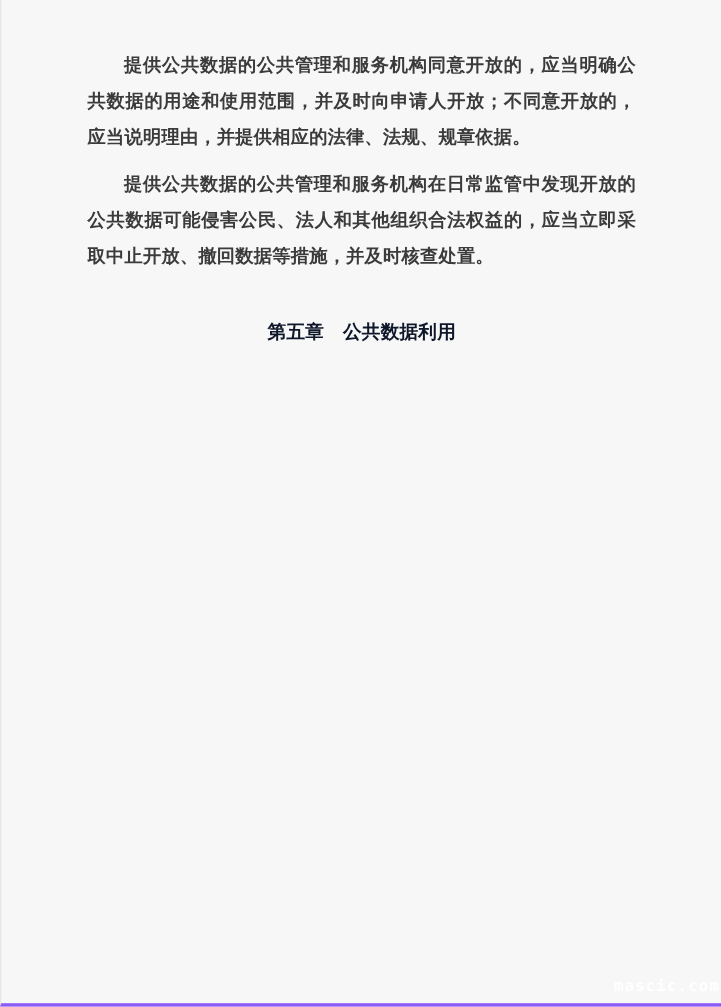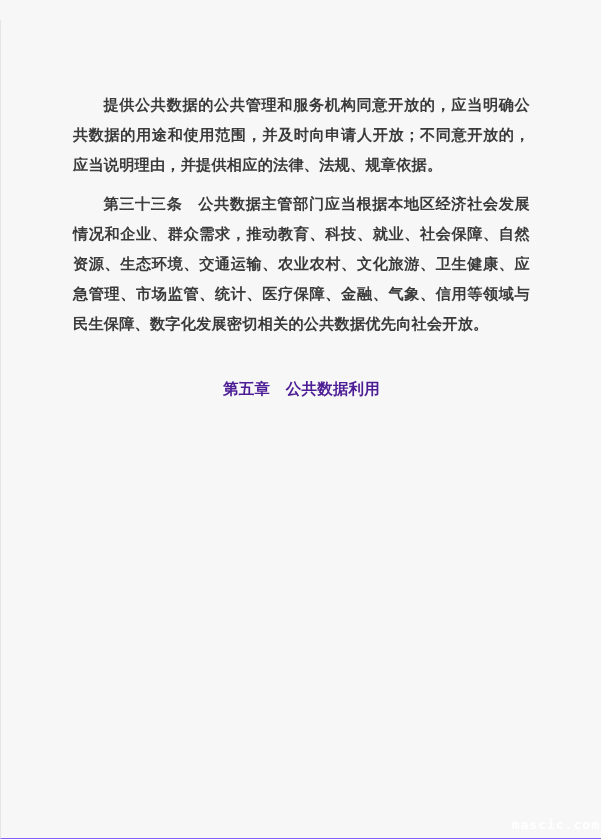"提供公共数据的公共管理和服务机构同意开放的，应当明确公共数据的用途和使用范围，并" .page { border-bottom: 1px solid #8b5cf6 -> 3px solid #8b5cf6; margin-top: 20px -> none; padding: 70px 71px 0 72px -> 39px 71px 0 72px }
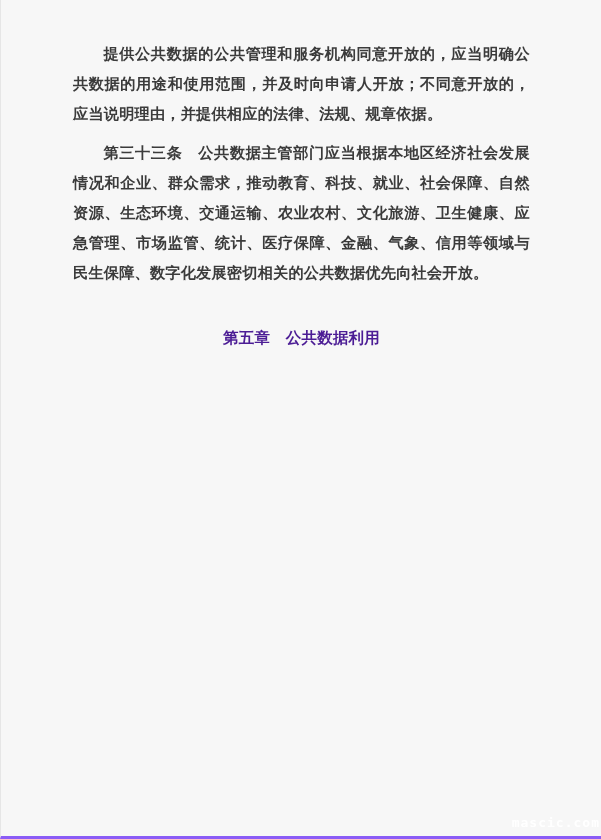"提供公共数据的公共管理和服务机构在日常监管中发现开放的公共数据可能侵害公民、法人" p.para { html: none -> <p>提供公共数据的公共管理和服务机构在日常监管中发现开放的公共数据可能侵害公民、法人和其他组织合法权益的，应当立即采取中止开放、撤回数据等措施，并及时核查处置。</p> }
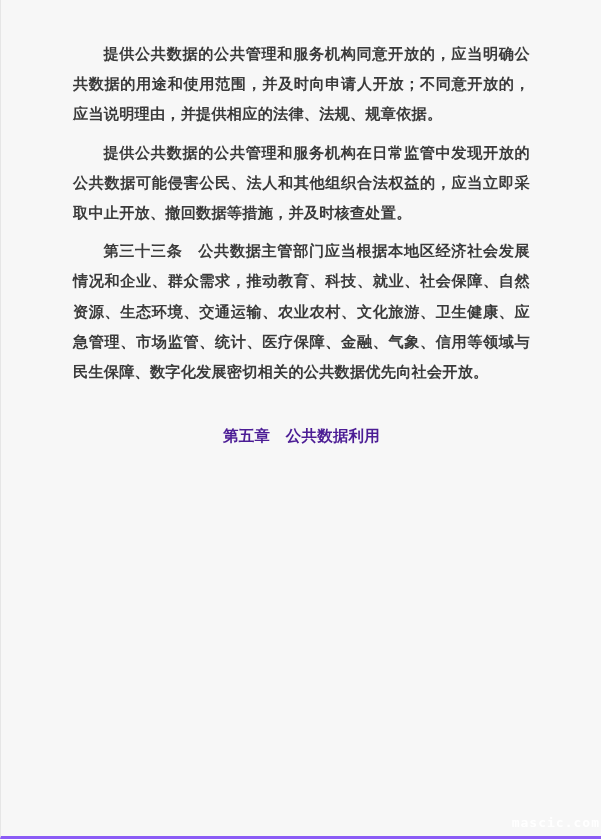"第三十三条" p.para { html: <p>第三十三条 公共数据主管部门应当根据本地区经济社会发展情况和企业、群众需求，推动教育、科技、就业、社会保障、自然资源、生态环境、交通运输、农业农村、文化旅游、卫生健康、应急管理、市场监管、统计、医疗保障、金融、气象、信用等领域与民生保障、数字化发展密切相关的公共数据优先向社会开放。</p> -> none }
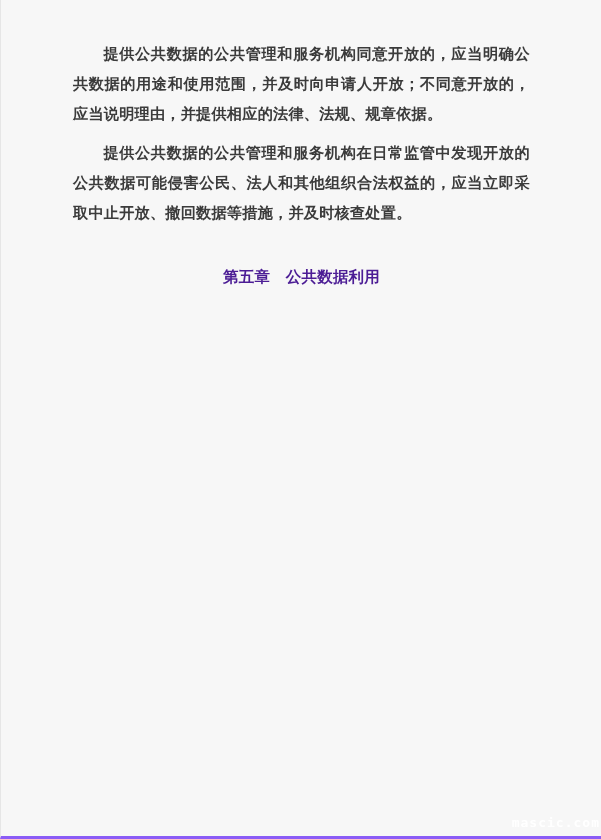"第五章 公共数据利用" .chapter { color: #4c1d95 -> #0f172a }
